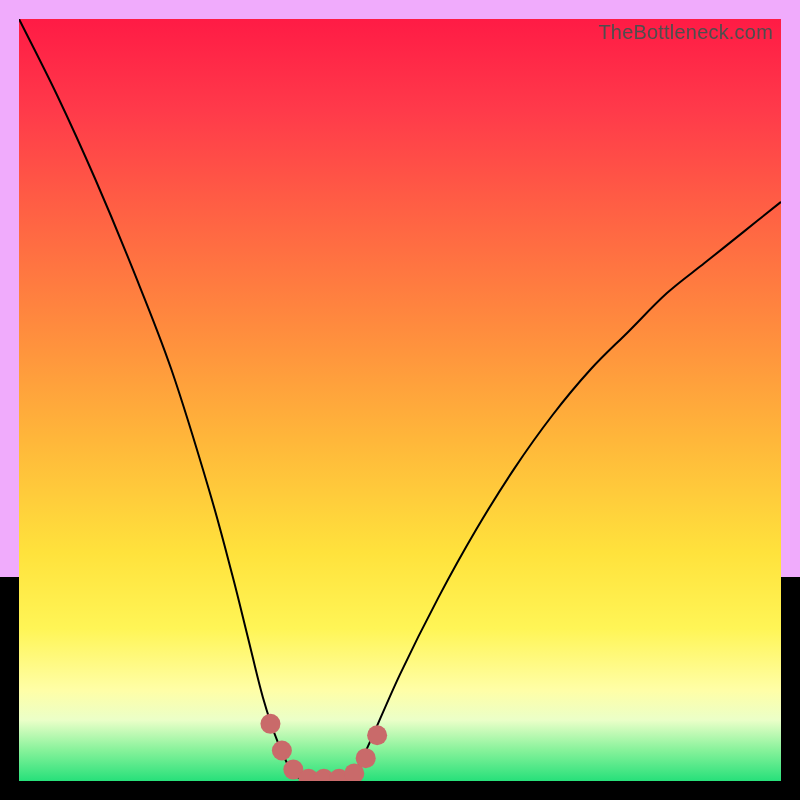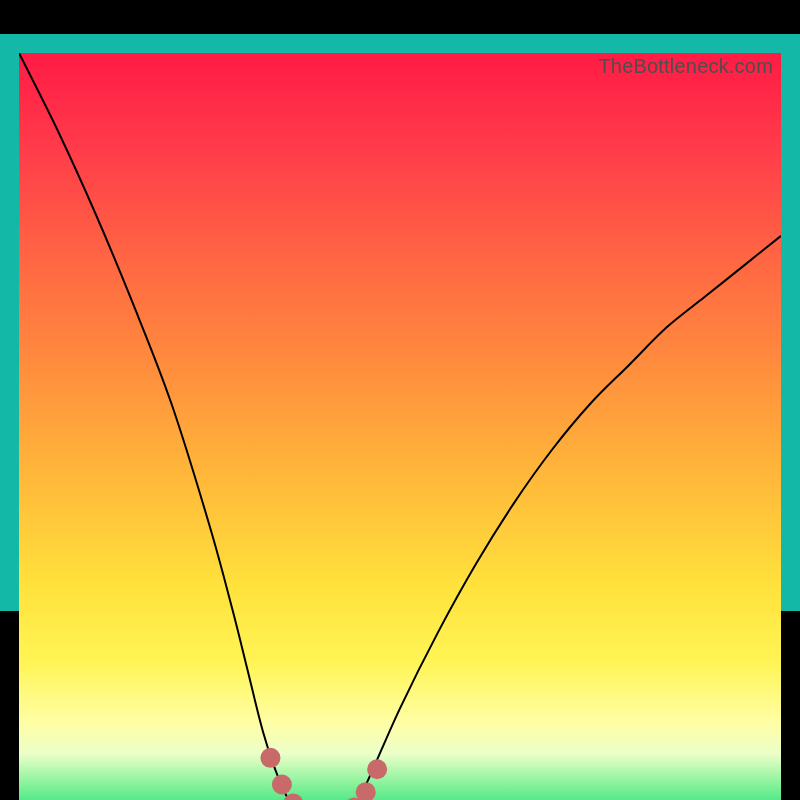"TheBottleneck.com" .frame { background: #14b8a6 -> #f0abfc; margin-top: 34px -> none }
